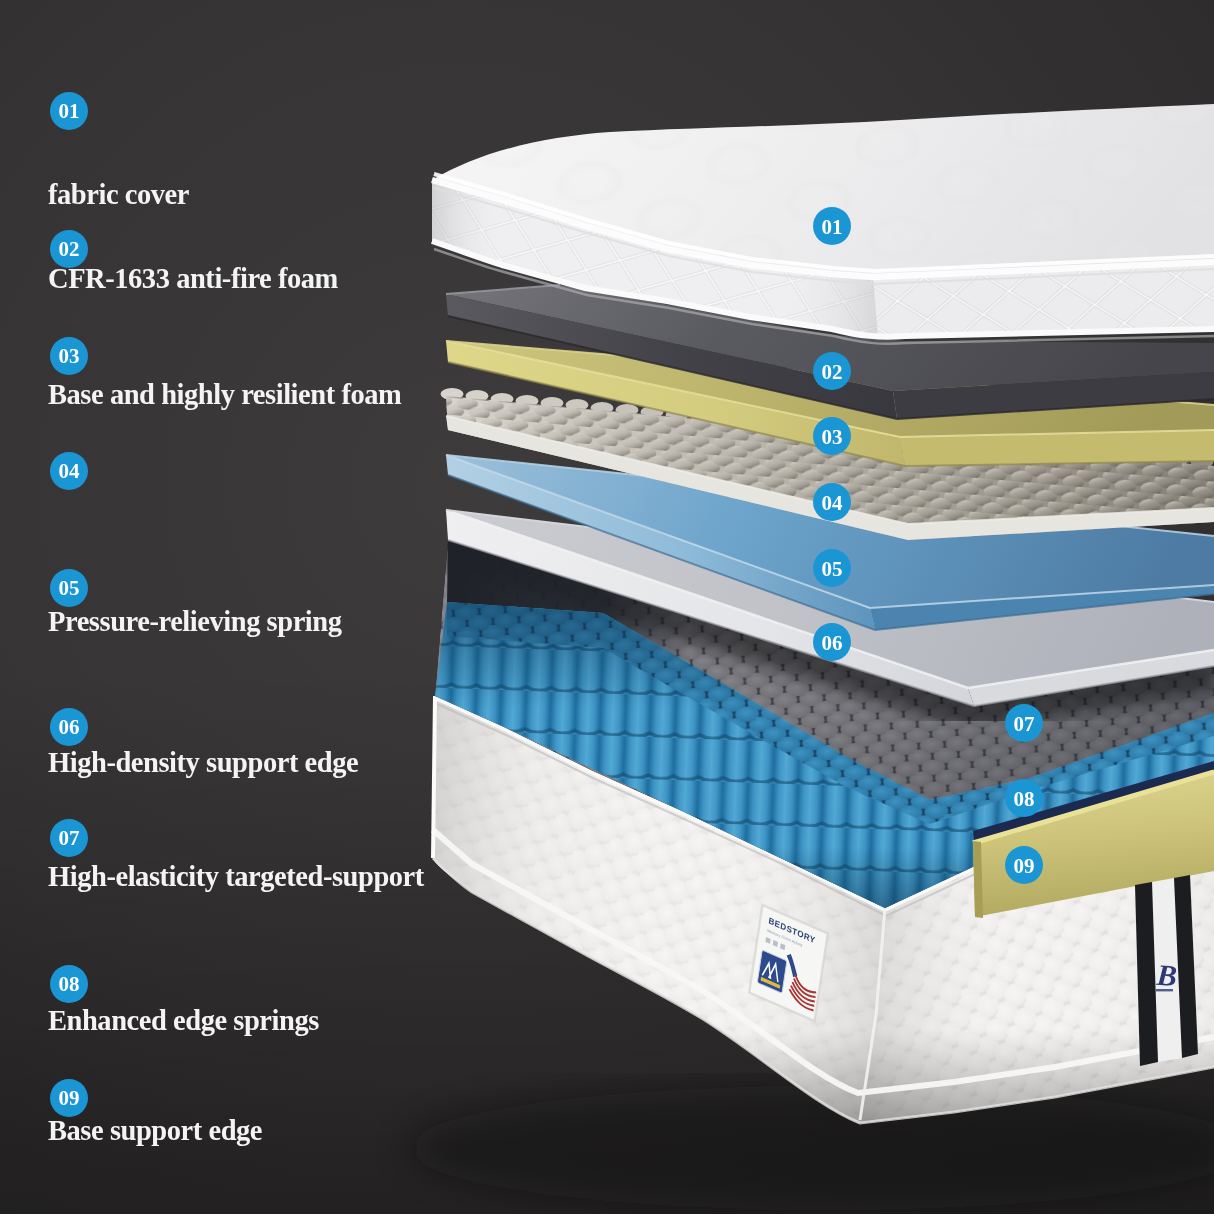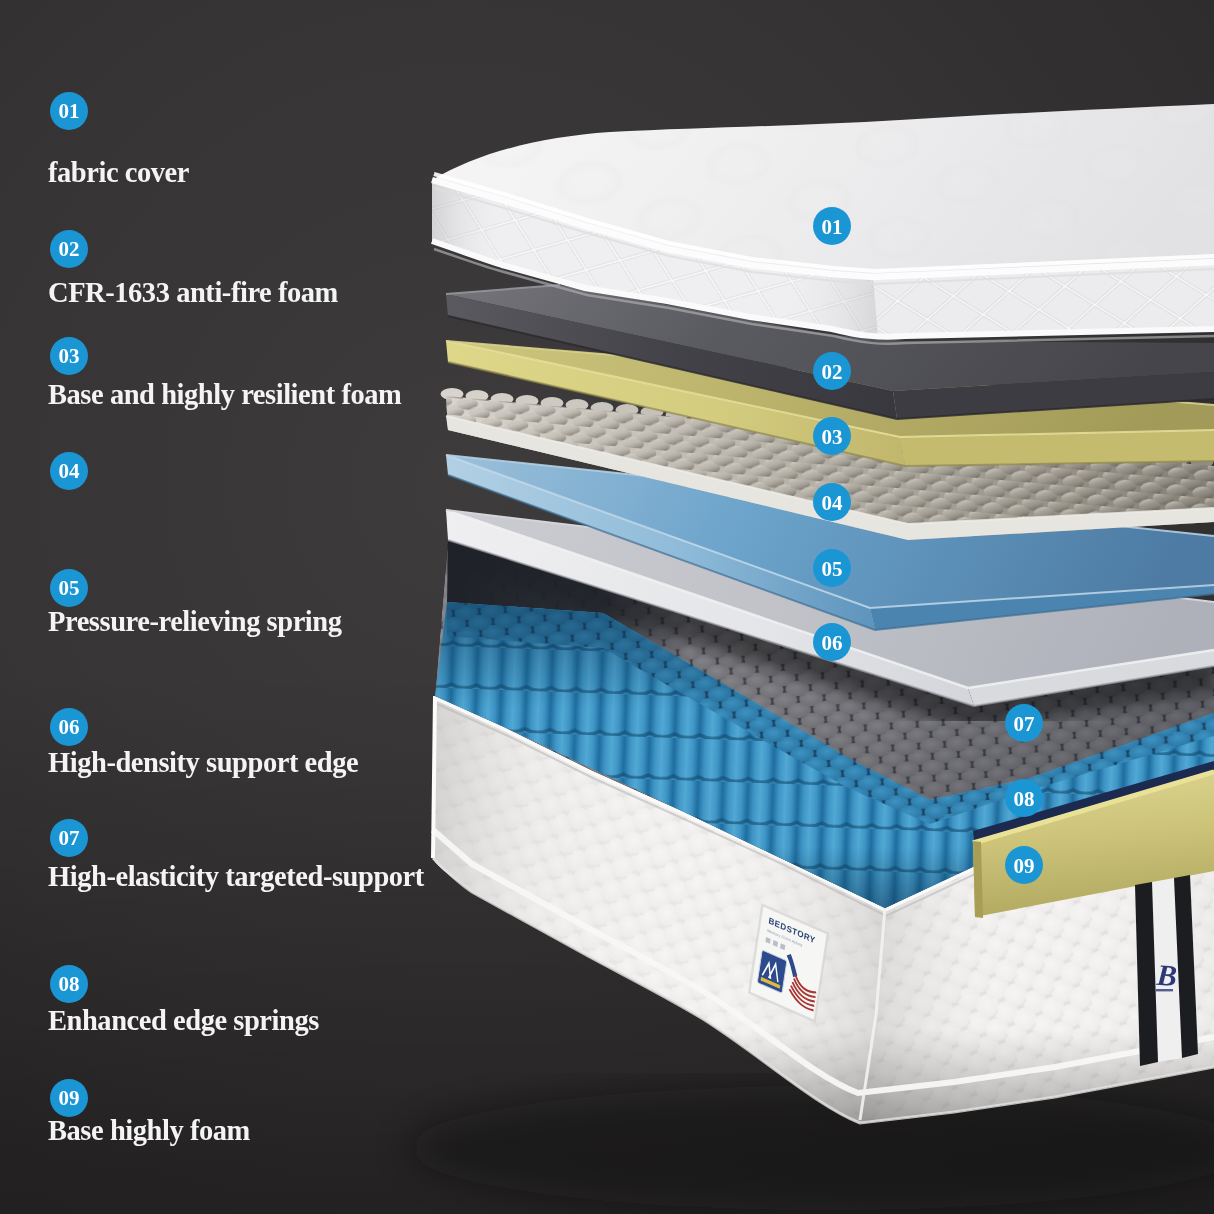"fabric cover" div.cap { top: 158px -> 180px }
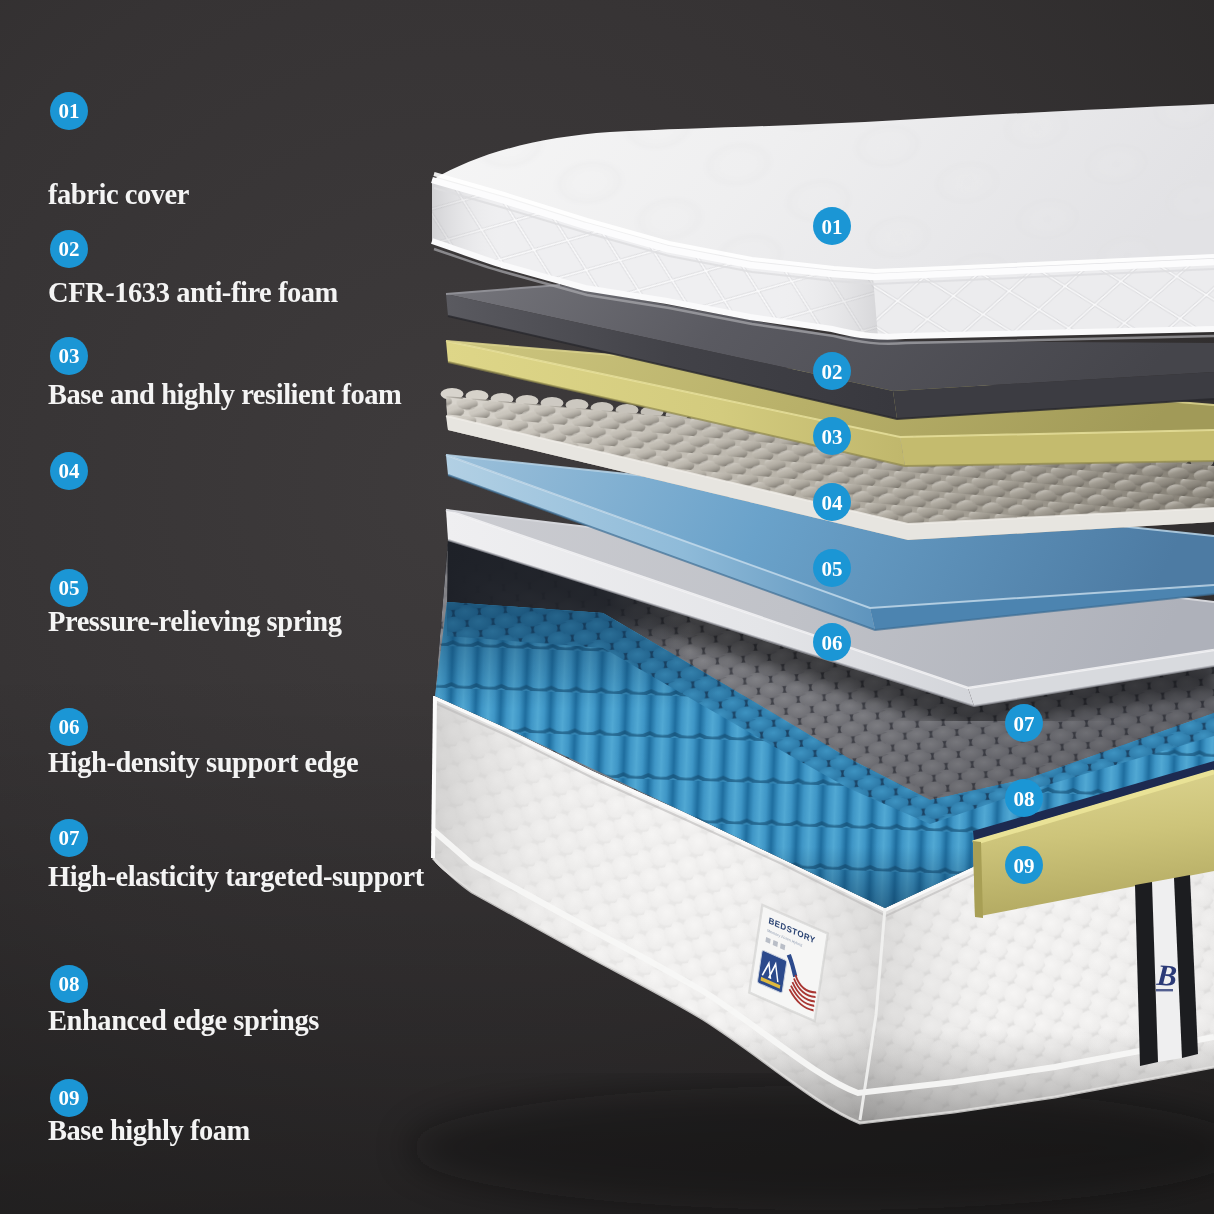"CFR-1633 anti-fire foam" div.cap { top: 278px -> 264px }
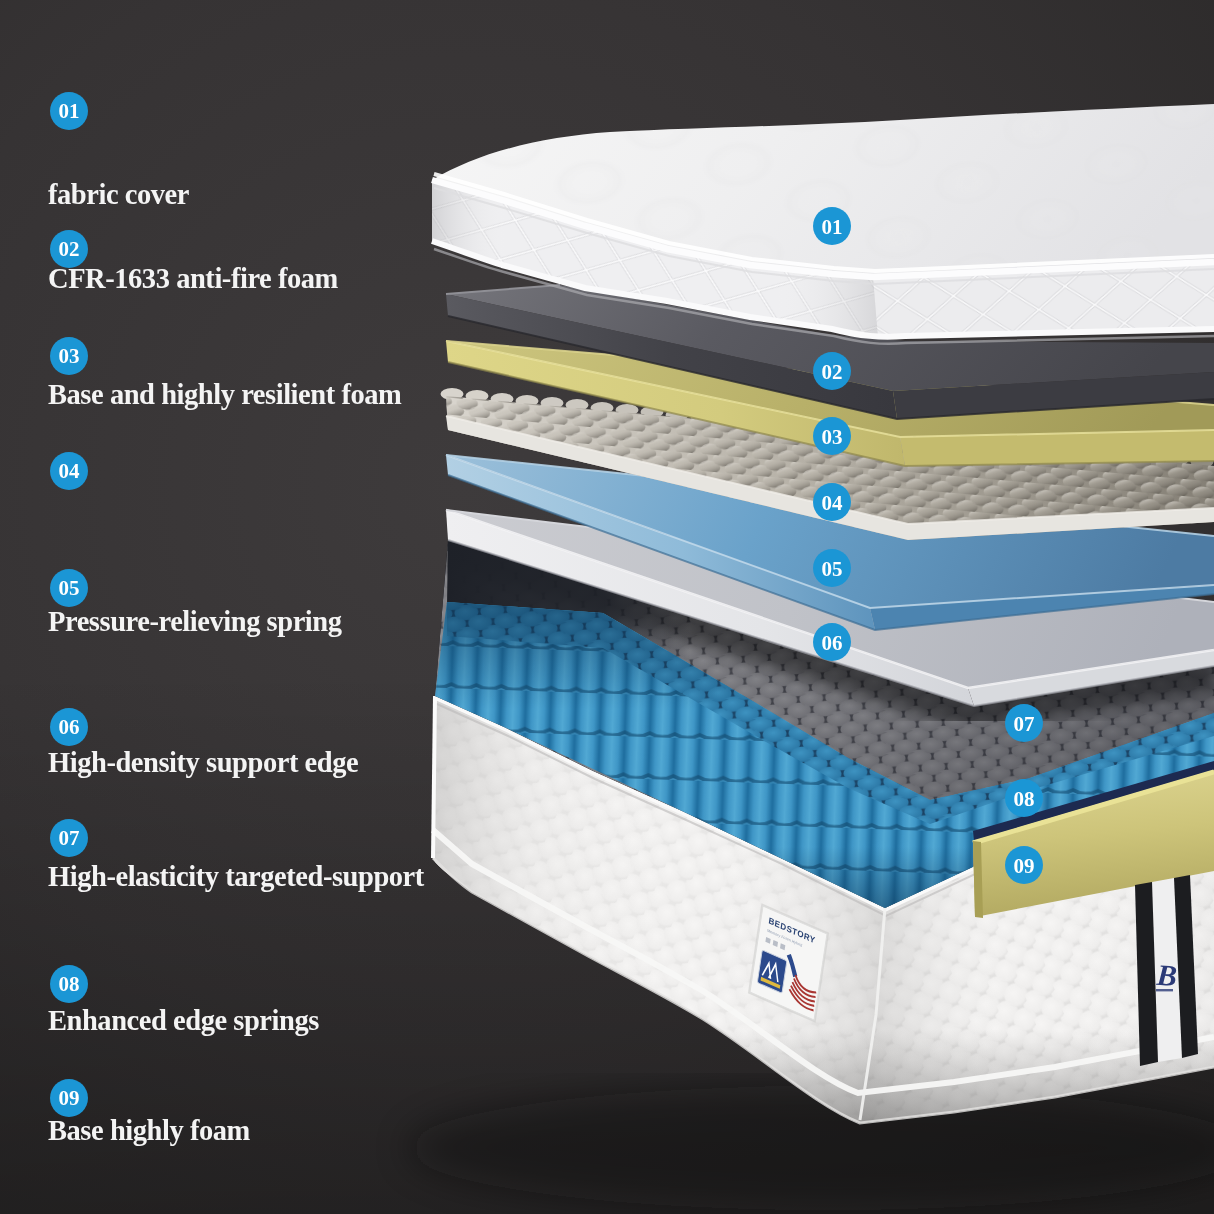"Base highly foam" div.cap { text: highly foam -> support edge }
